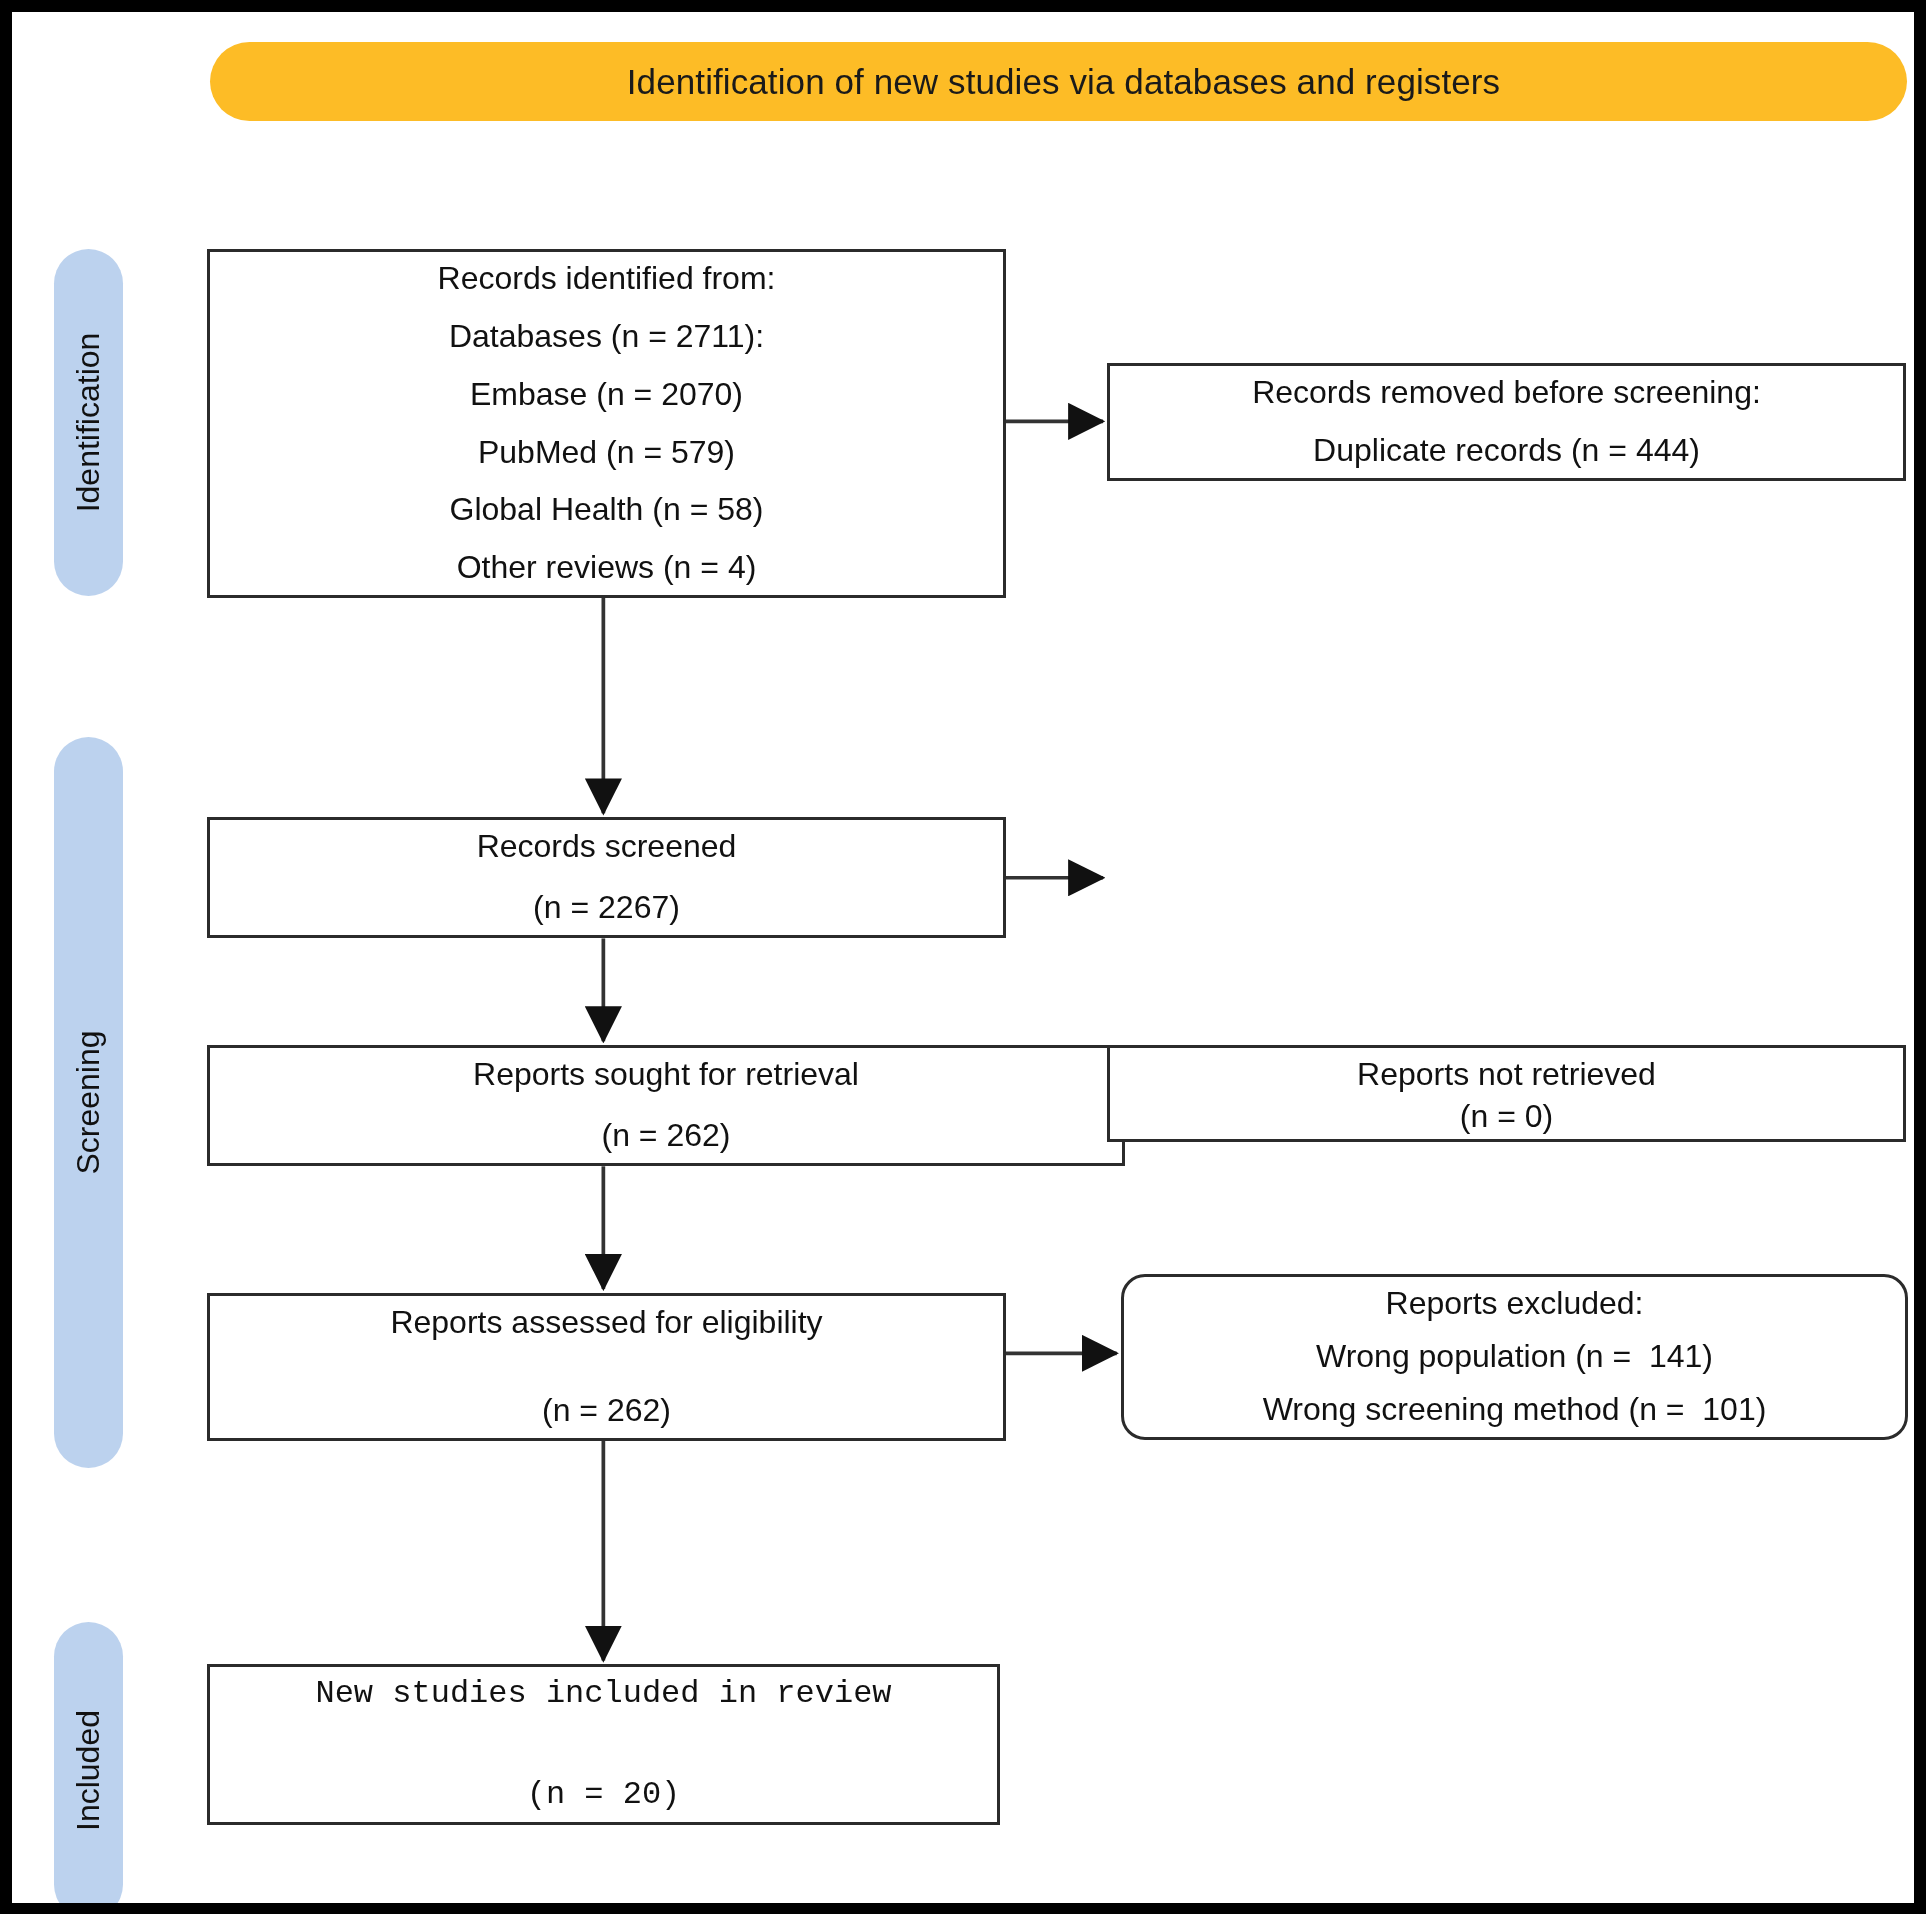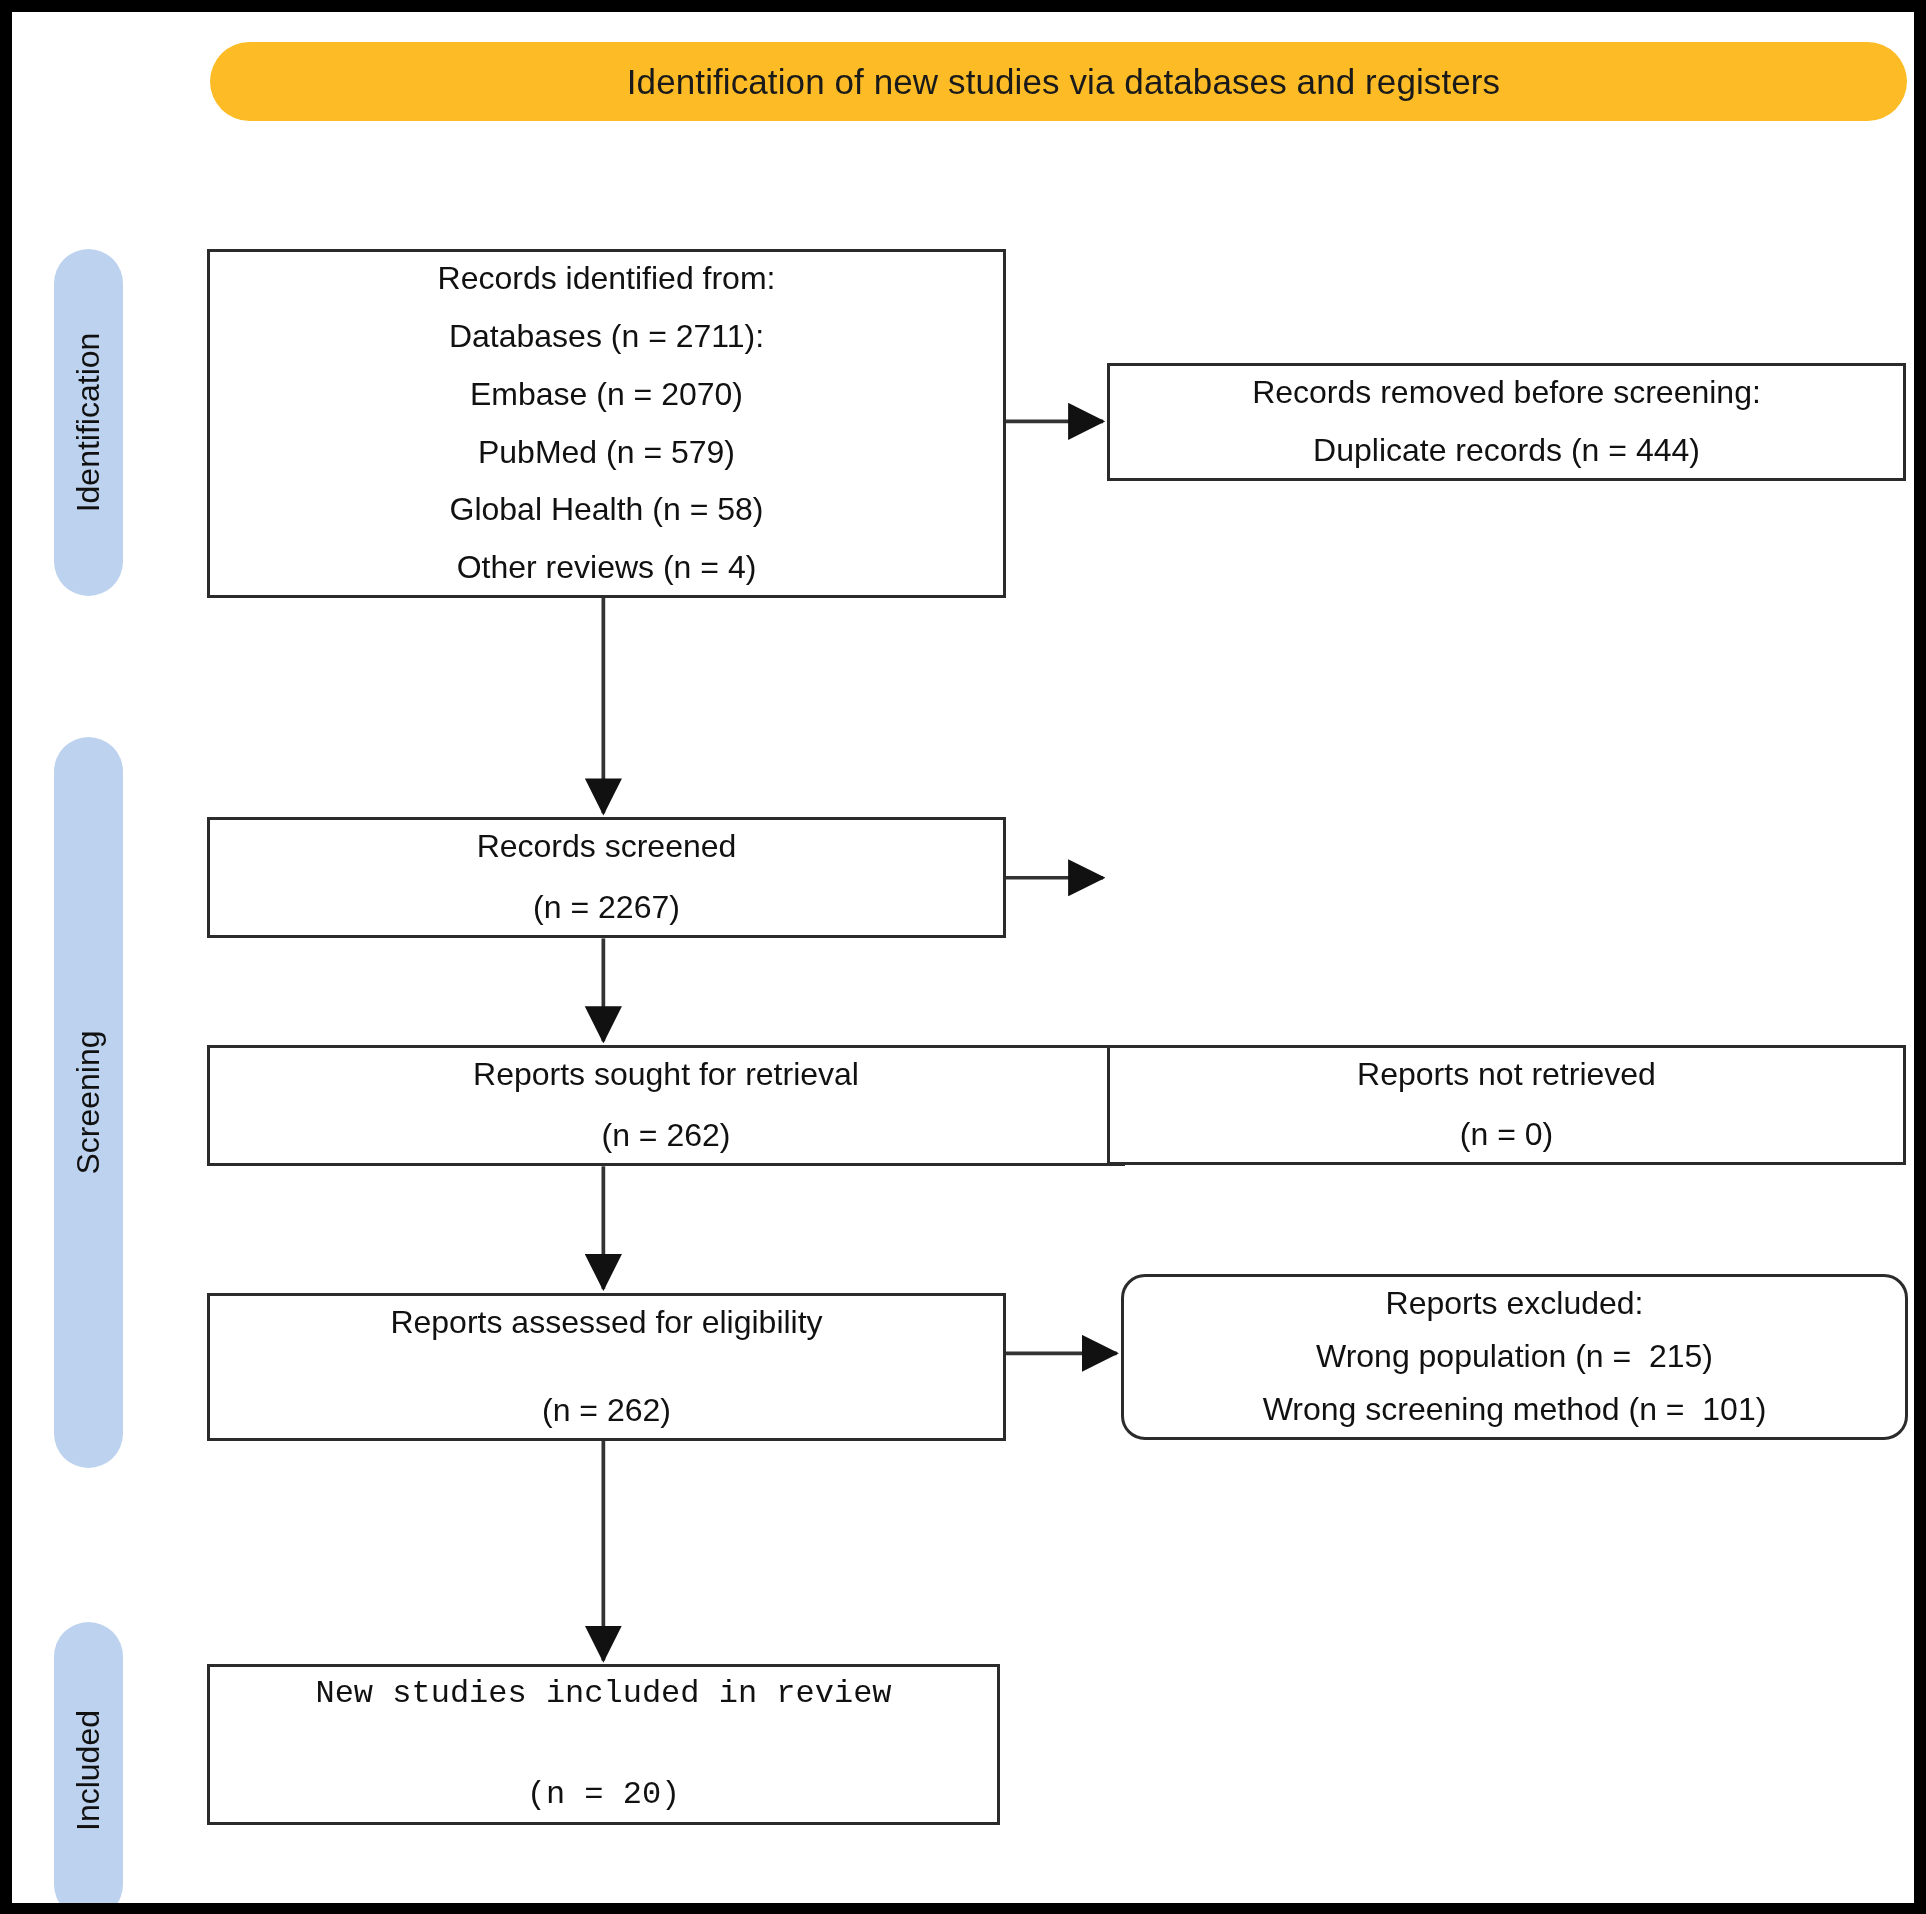"Reports not retrieved" .box-not-retr { height: 120px -> 97px }
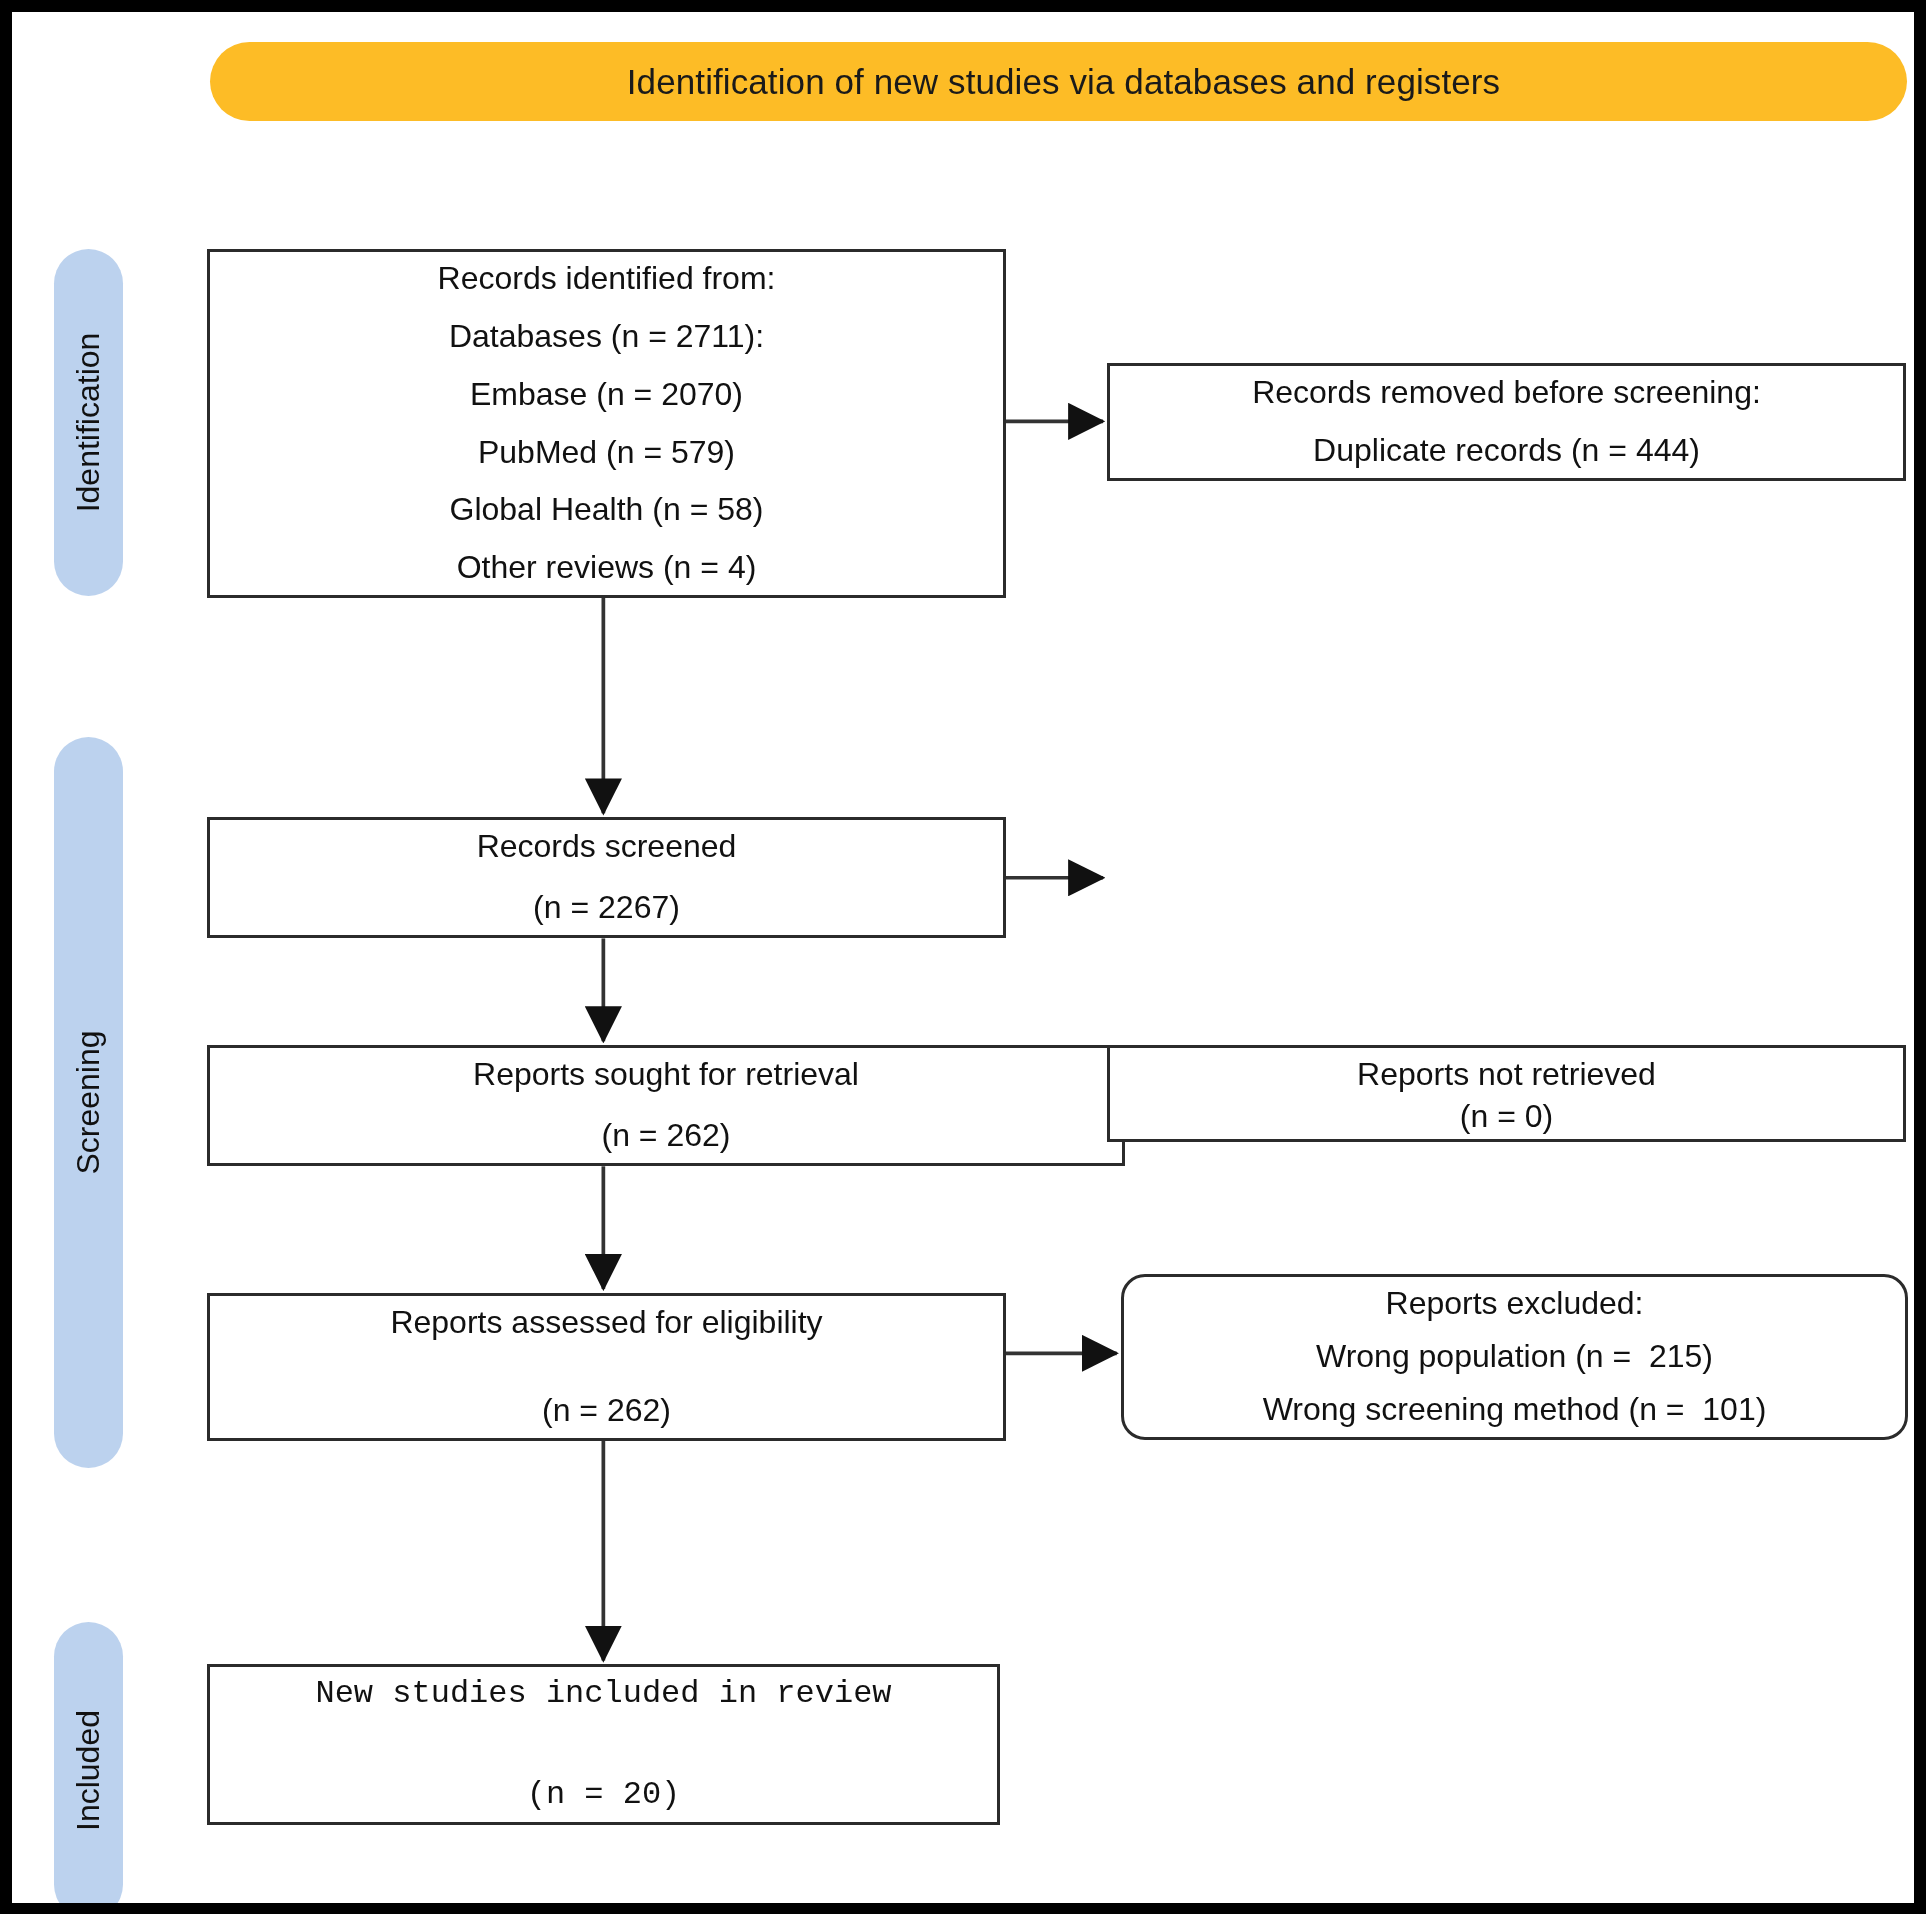"Wrong population (n = 215)" span.line { text: 215 -> 141 }
